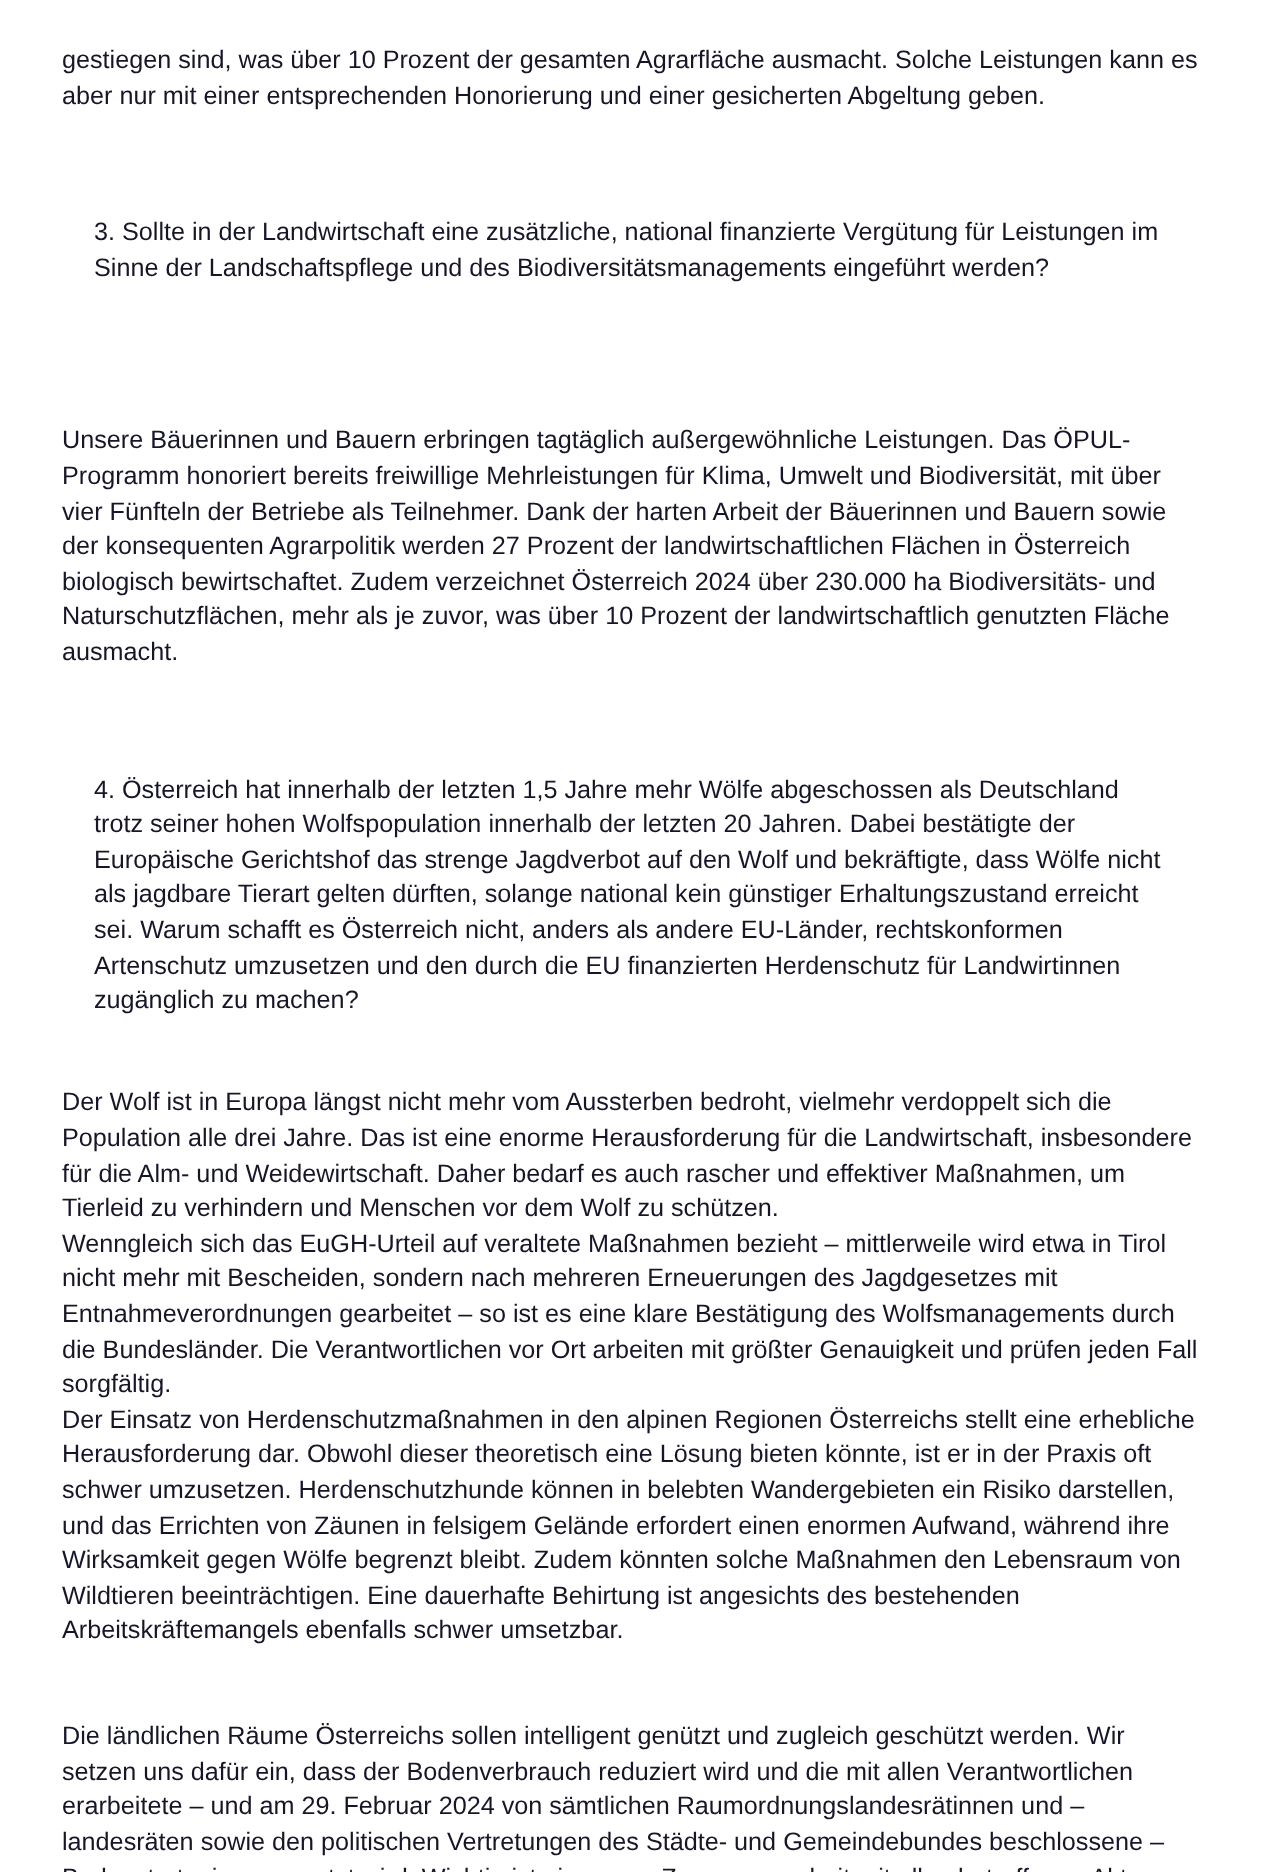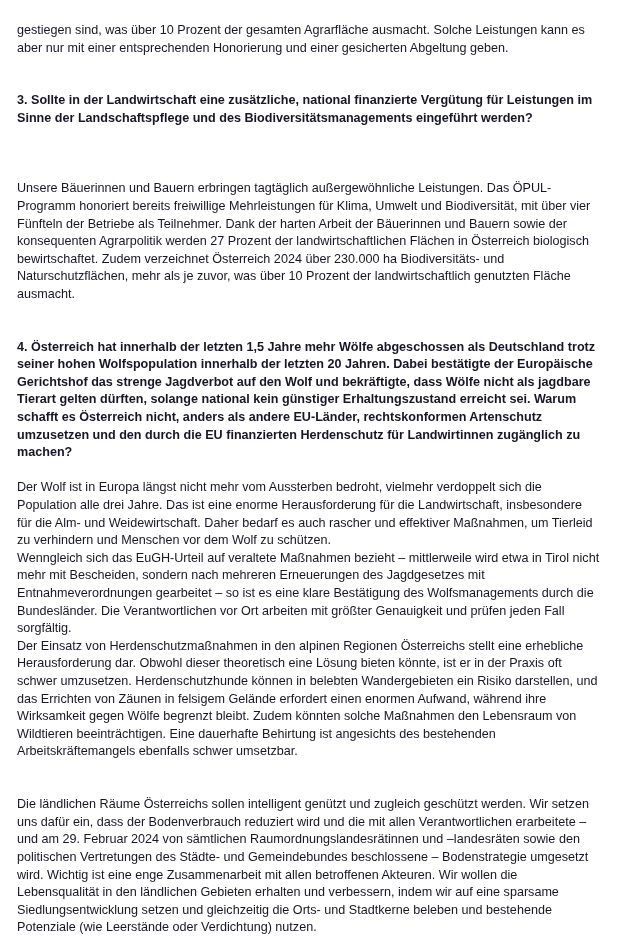"gestiegen sind, was über 10" .page { padding: 22px 40px 0 17px -> 22px 40px 0 31px }
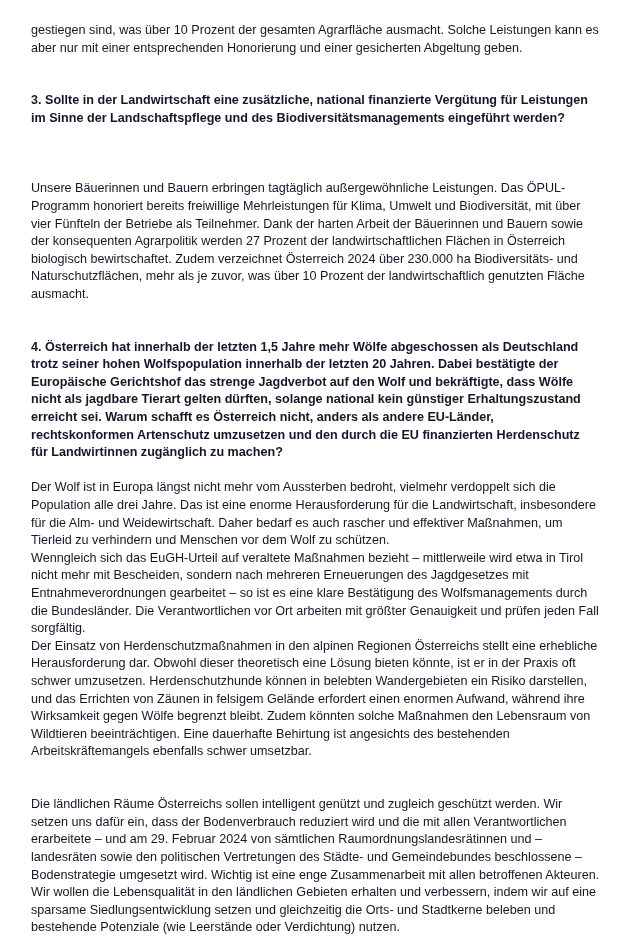"3. Sollte in der Landwirtschaft" .question { font-weight: bold -> normal; margin: 0 -> 16px }
